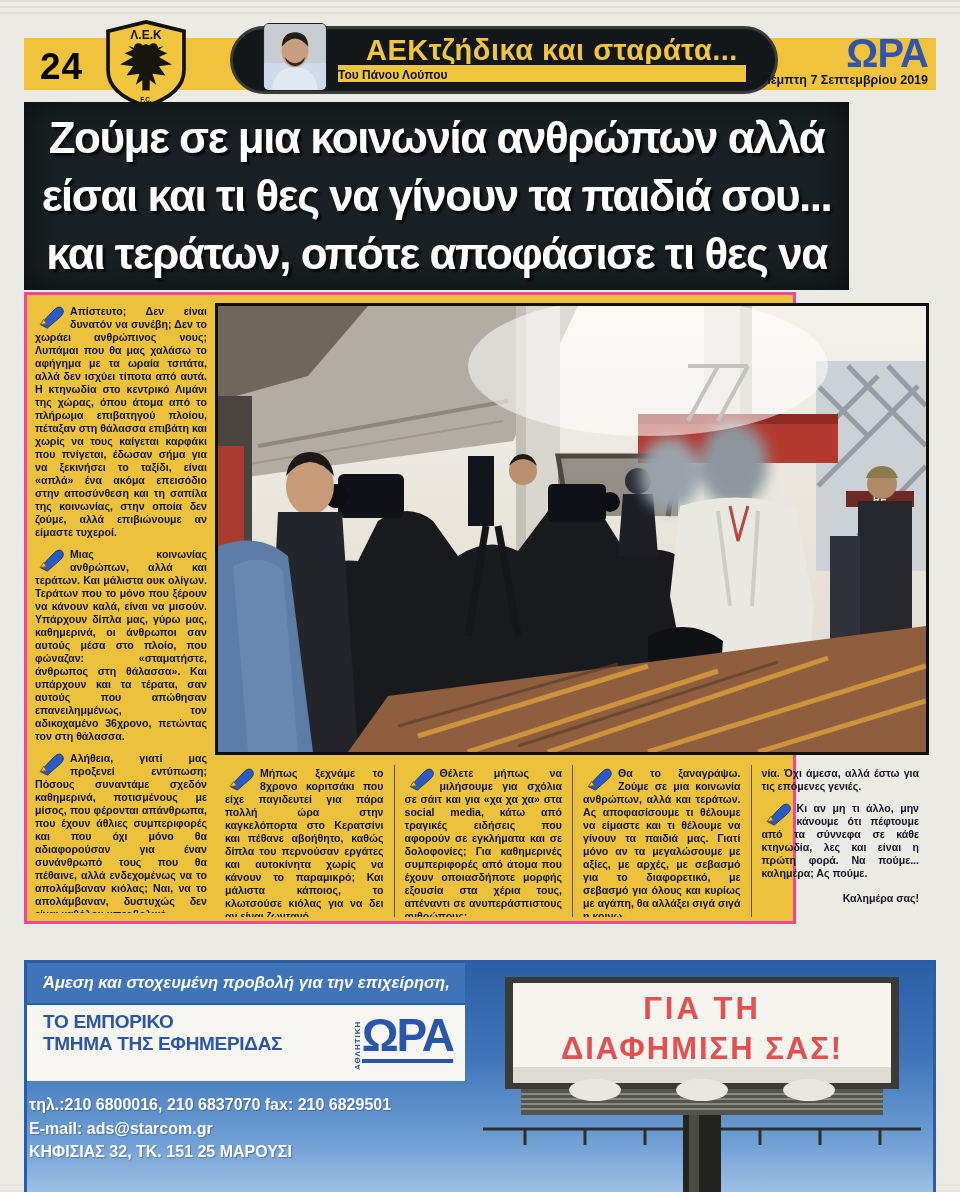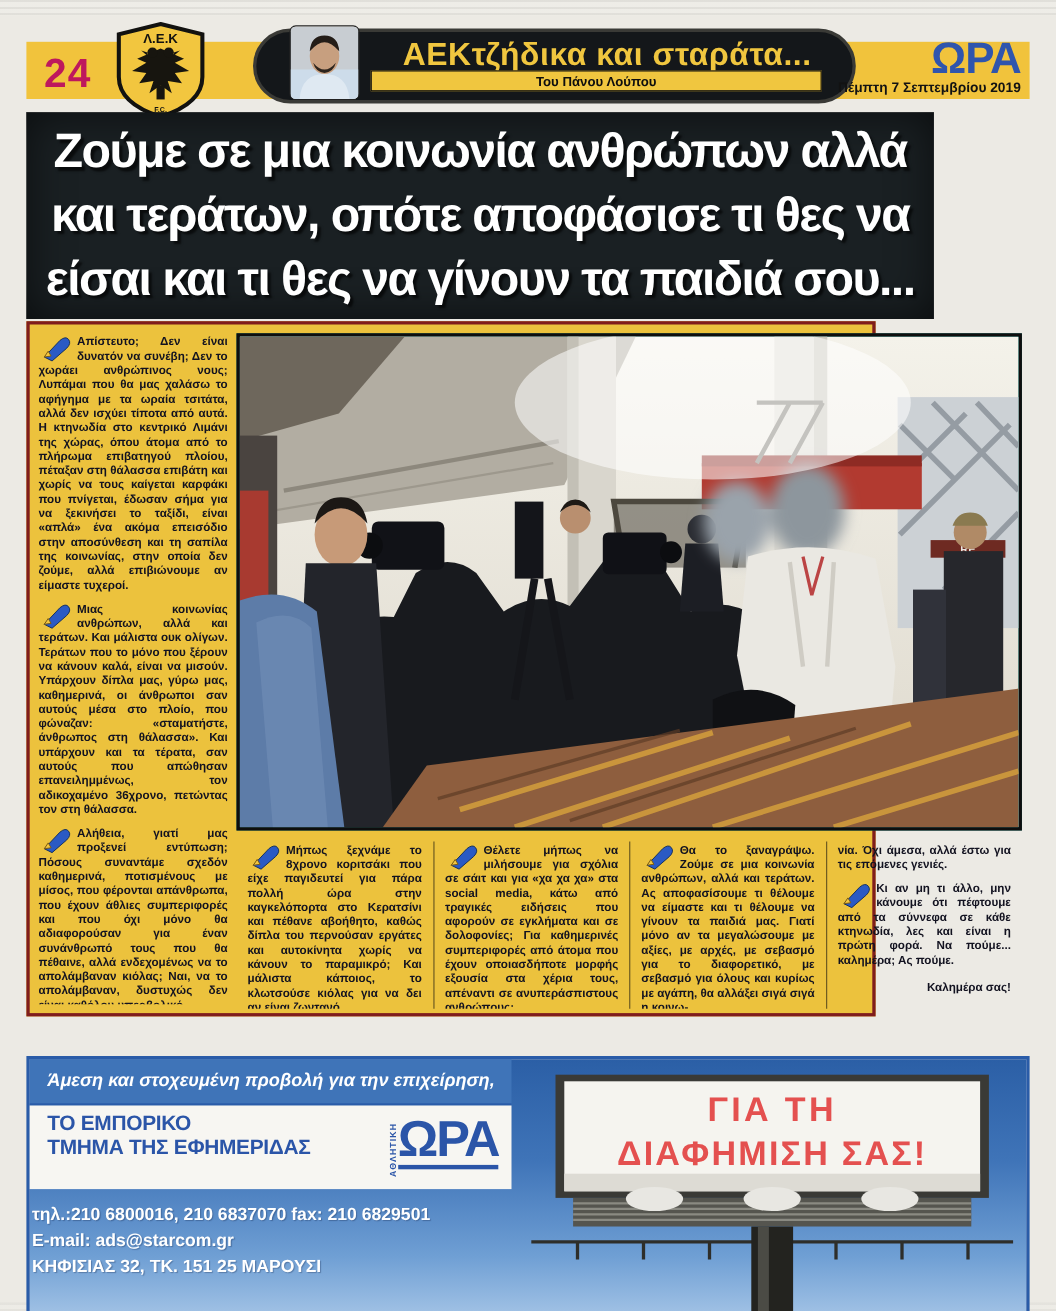"24" .page-num { color: #be185d -> #000000 }
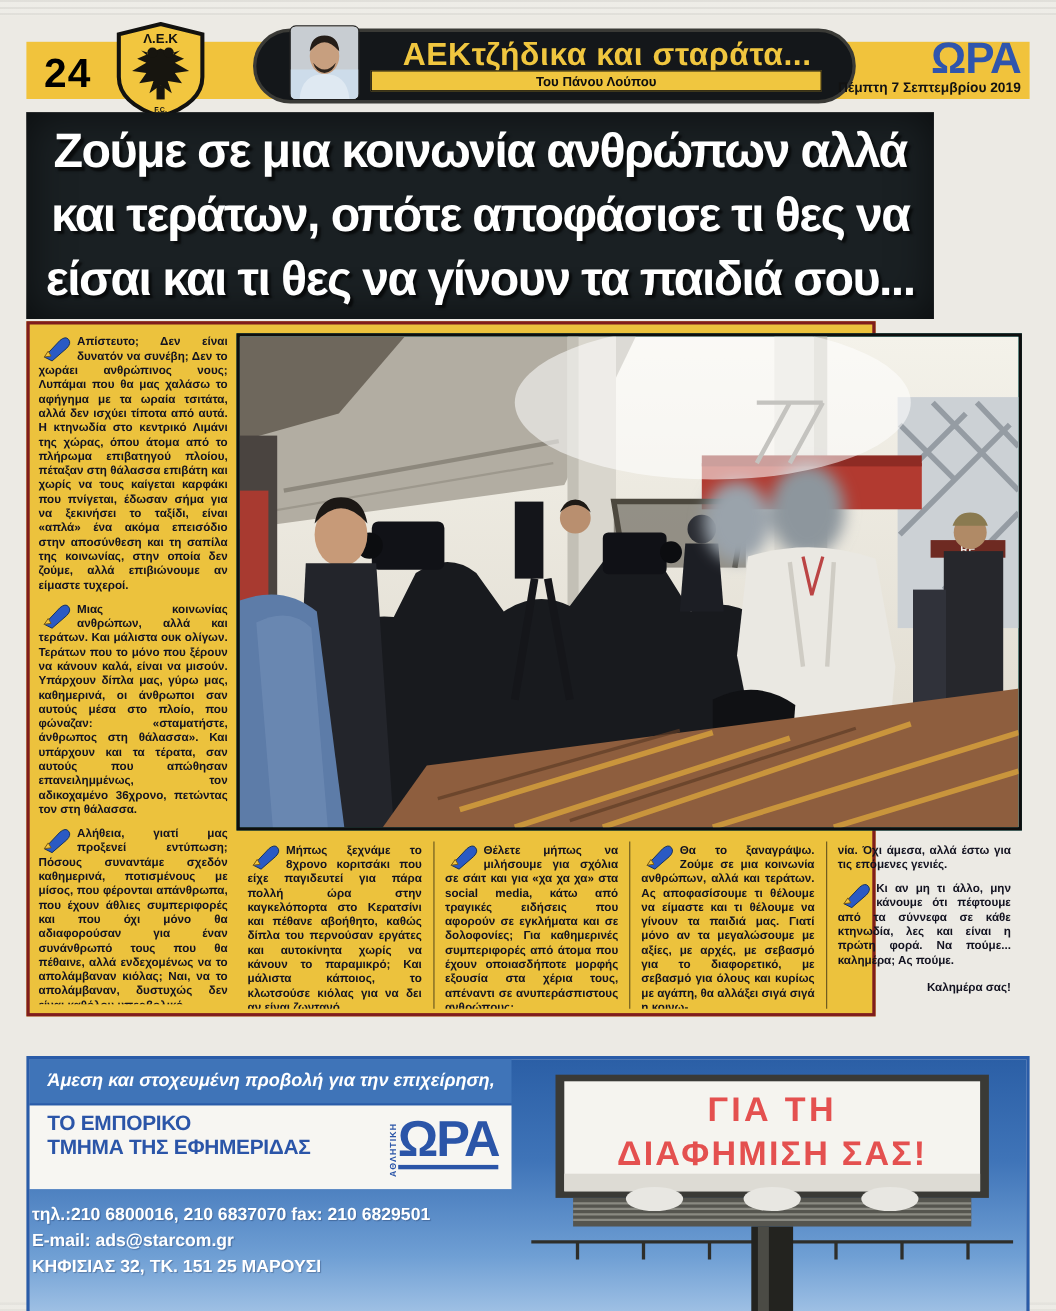"Του Πάνου Λούπου" .banner-byline-bar { text-align: center -> none }
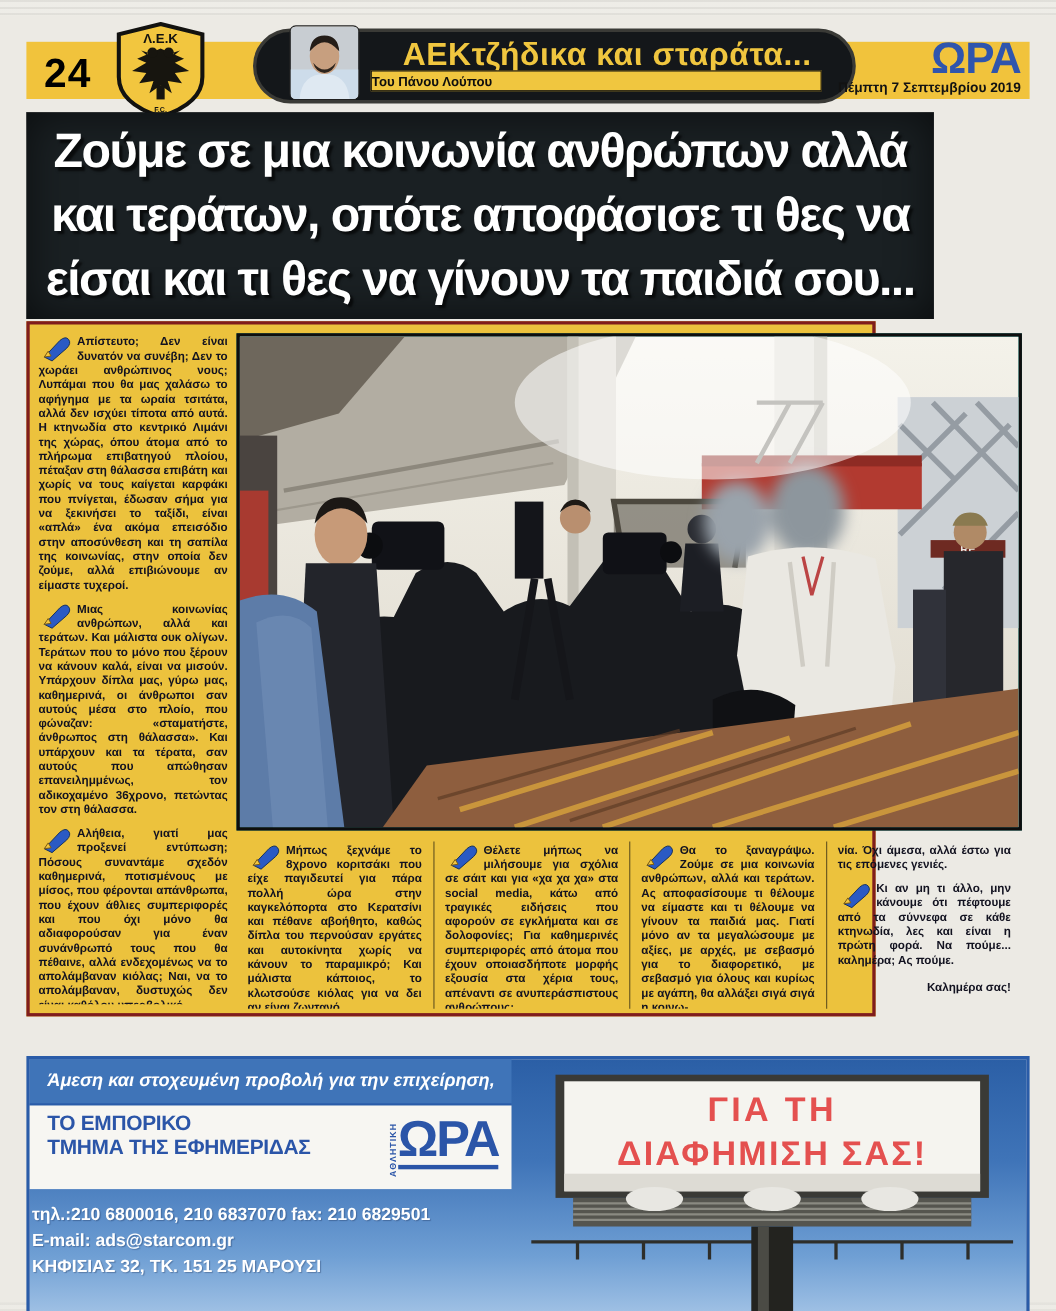"και τεράτων, οπότε αποφάσισε τι" div { order: before "είσαι και τι θες να" -> after "είσαι και τι θες να" }
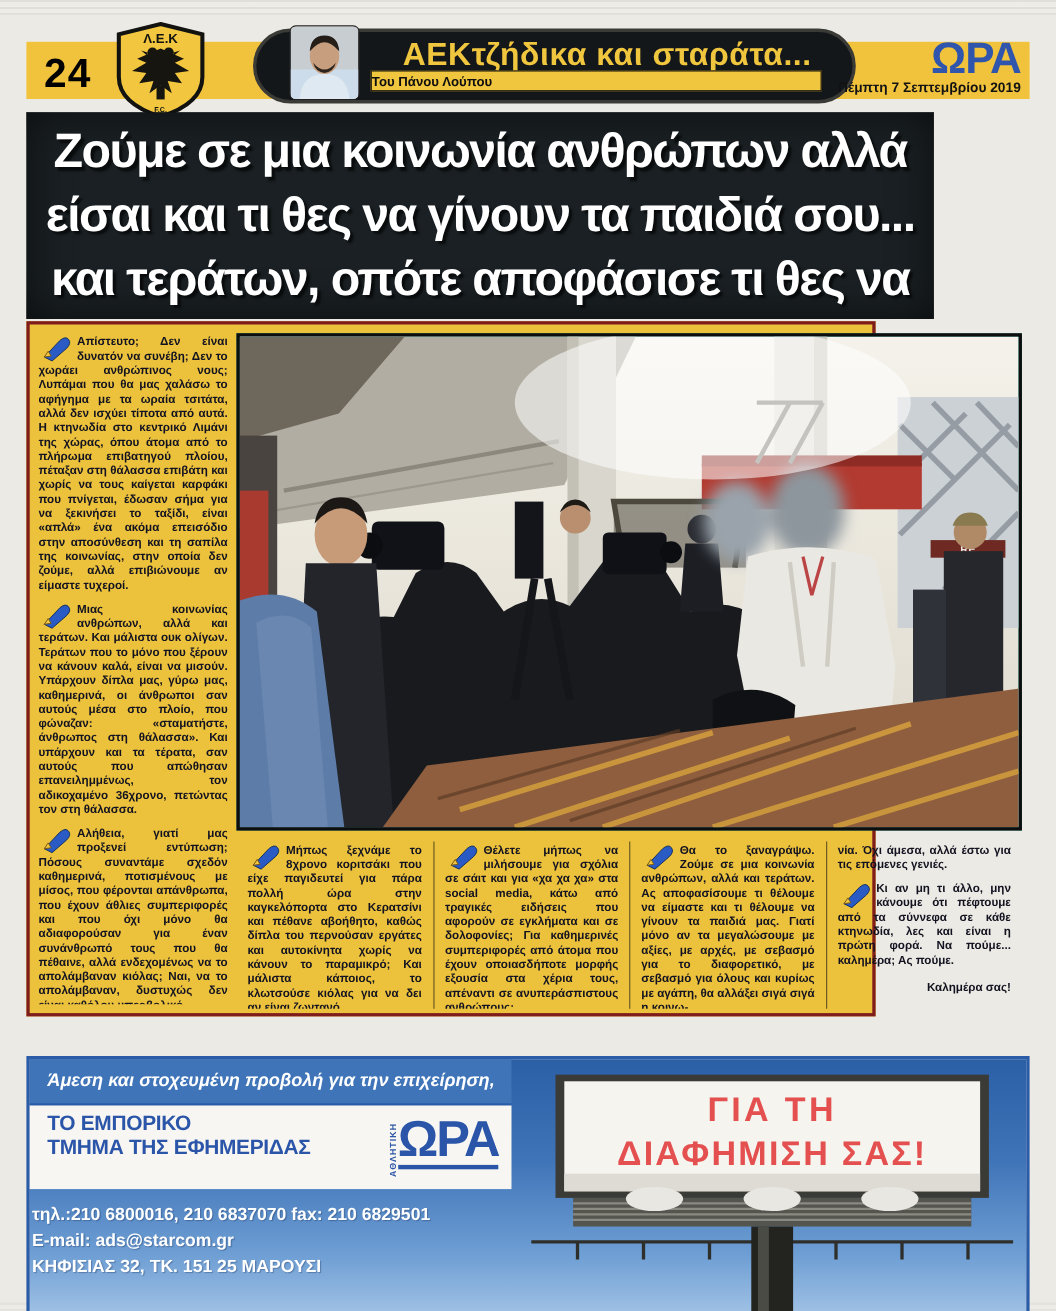"Απίστευτο; Δεν είναι δυνατόν να" .body-box { border: 3px solid #7f1d1d -> 3px solid #ec4899 }
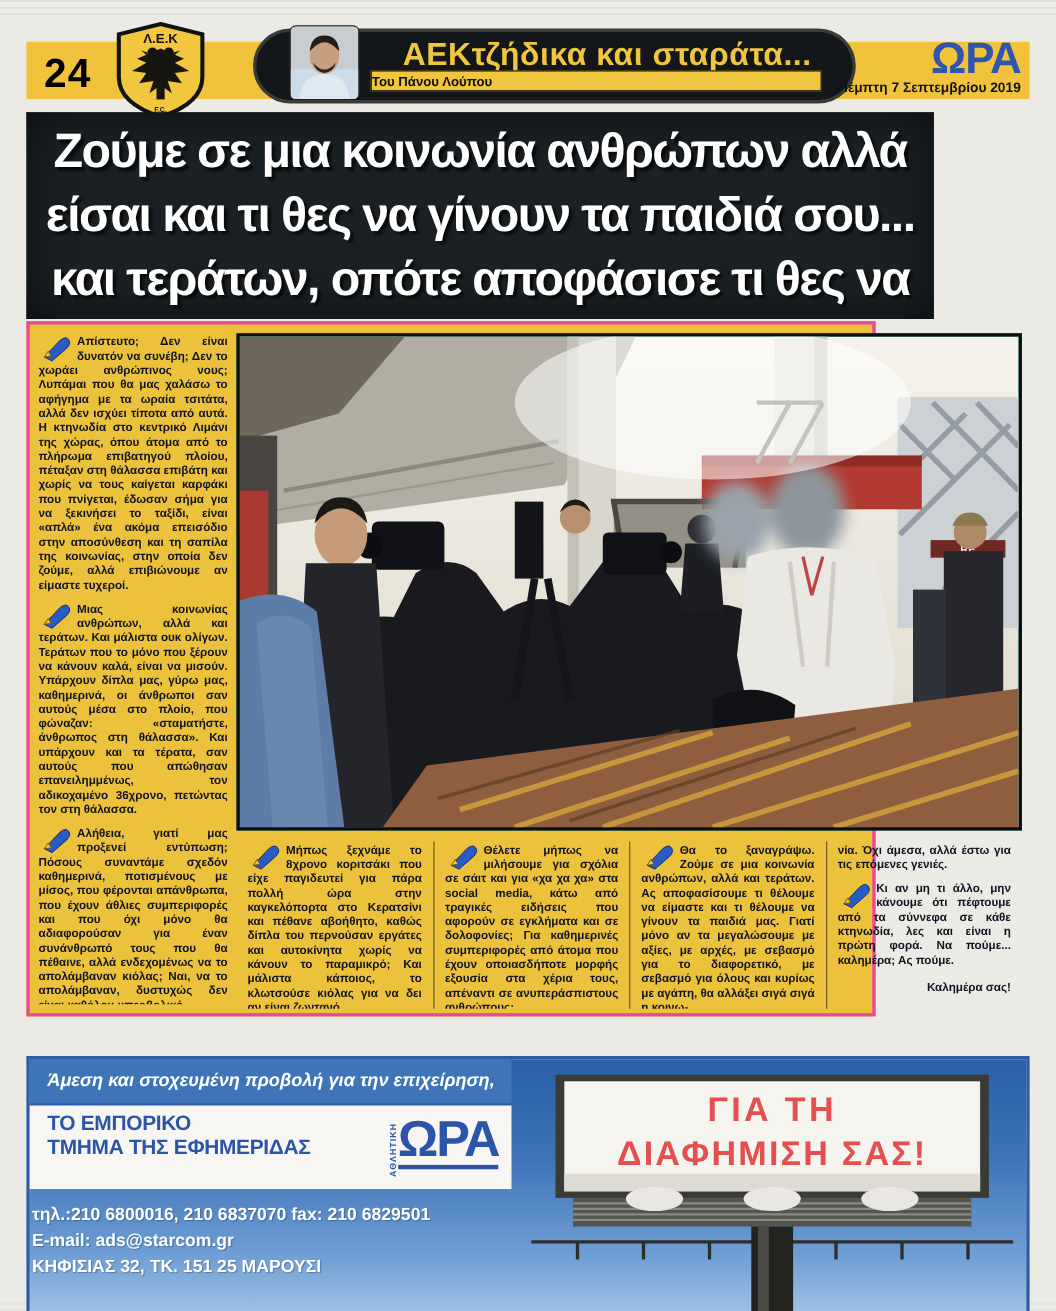"RE" .photo-frame { background: #0f766e -> #fdba74 }
